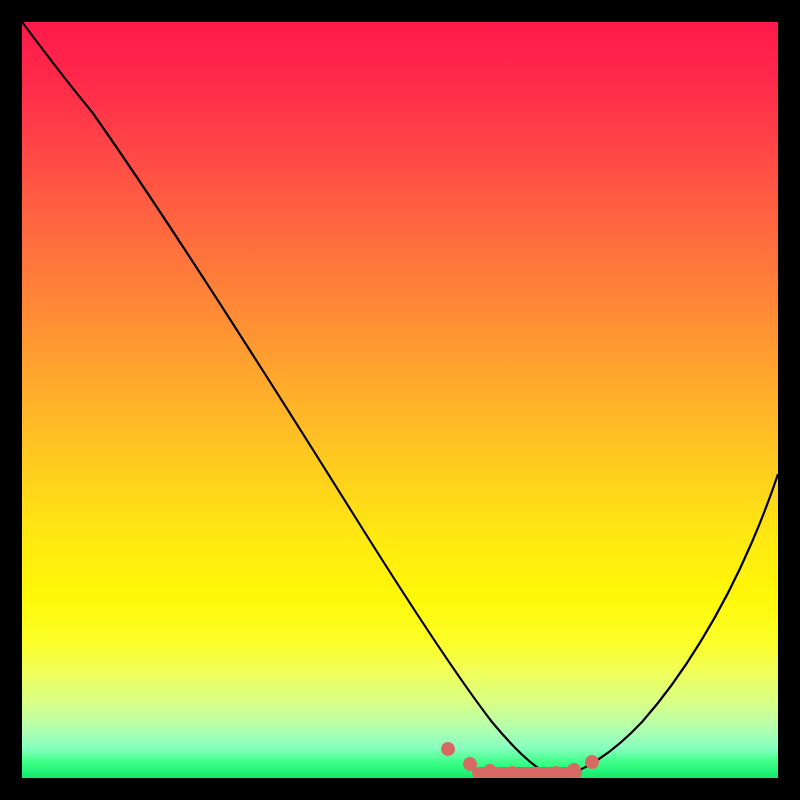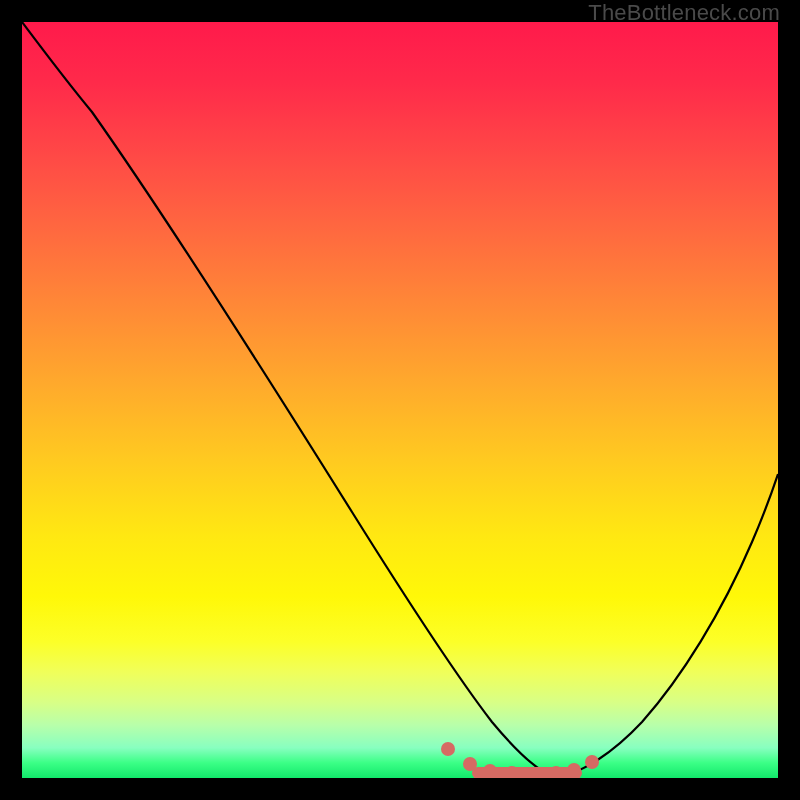"TheBottleneck.com" div.watermark { html: <div>TheBottleneck.com</div> -> none }
